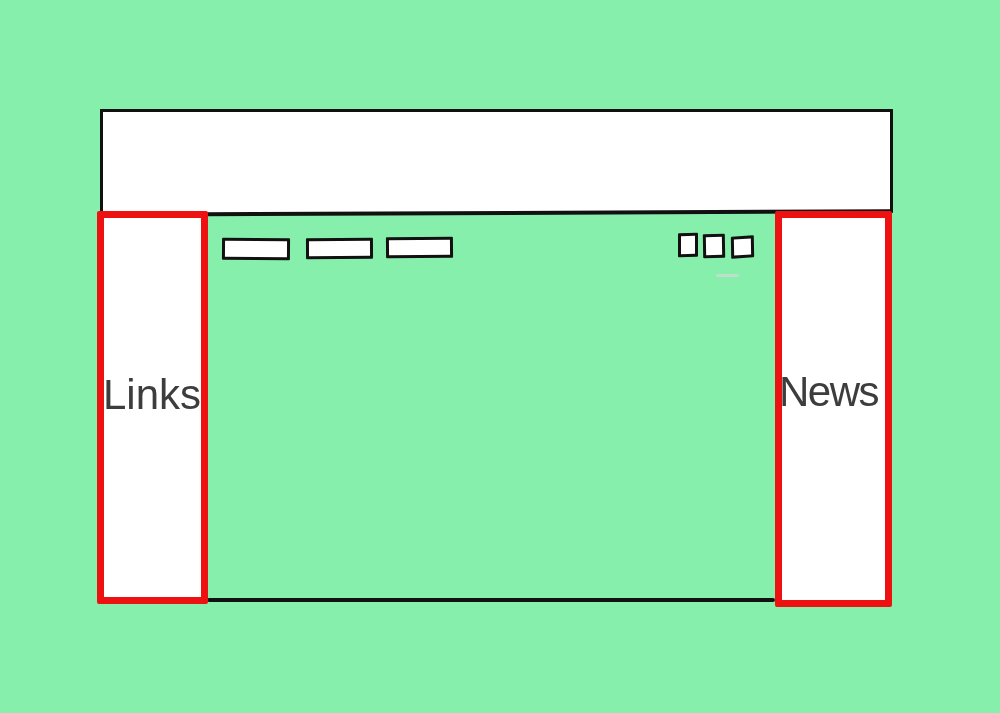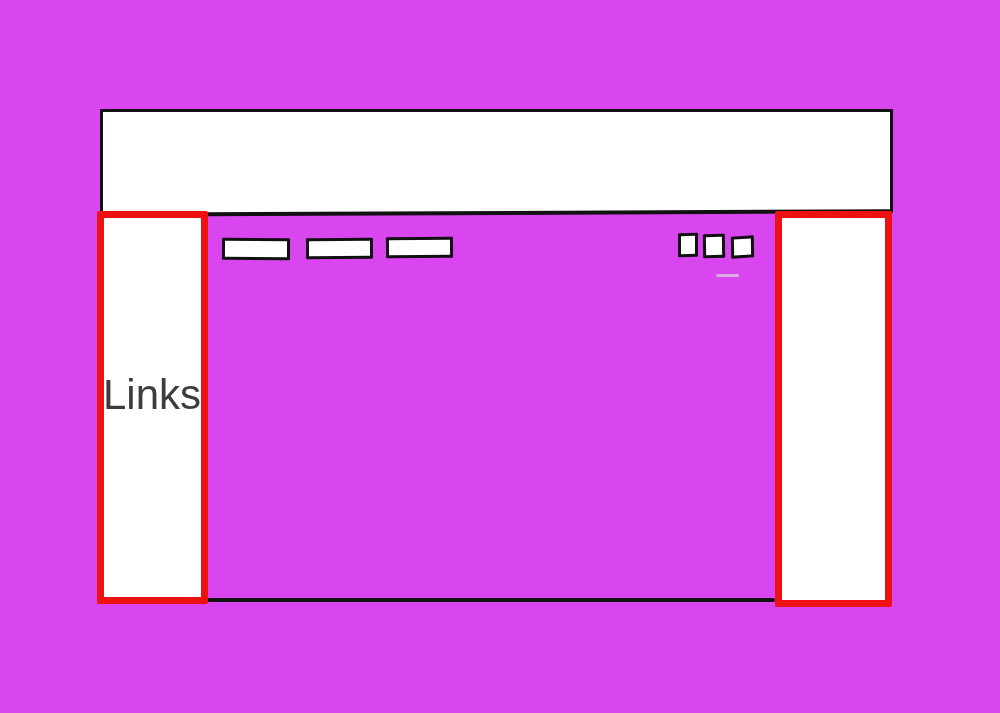"Links" .canvas { background: #d946ef -> #86efac }
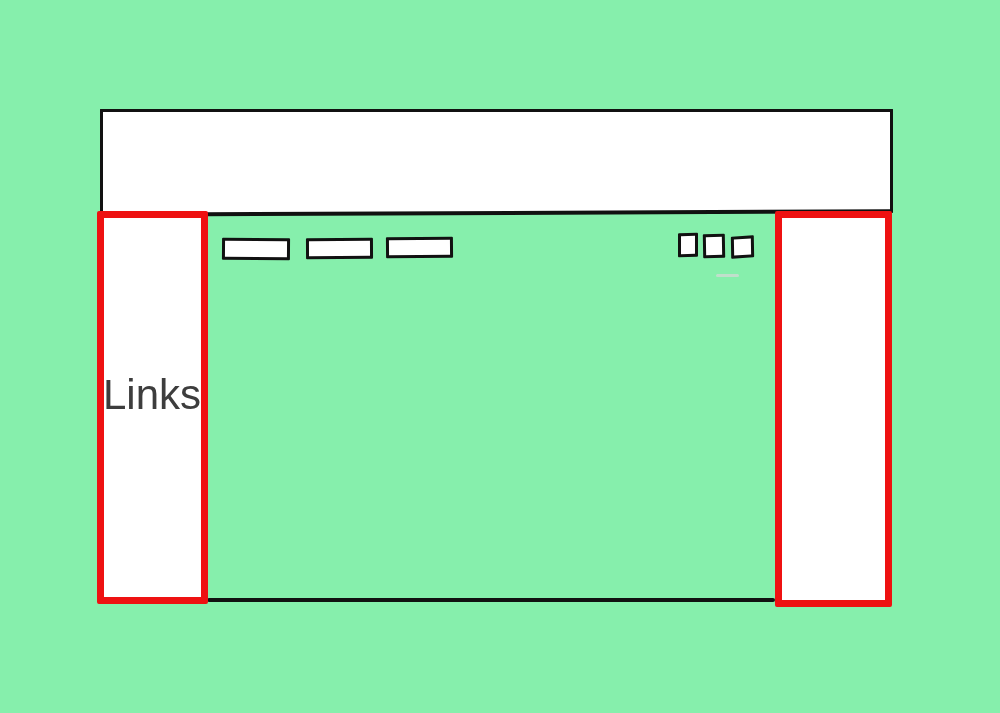"News" div.panel-label { html: none -> <div>News</div> }
